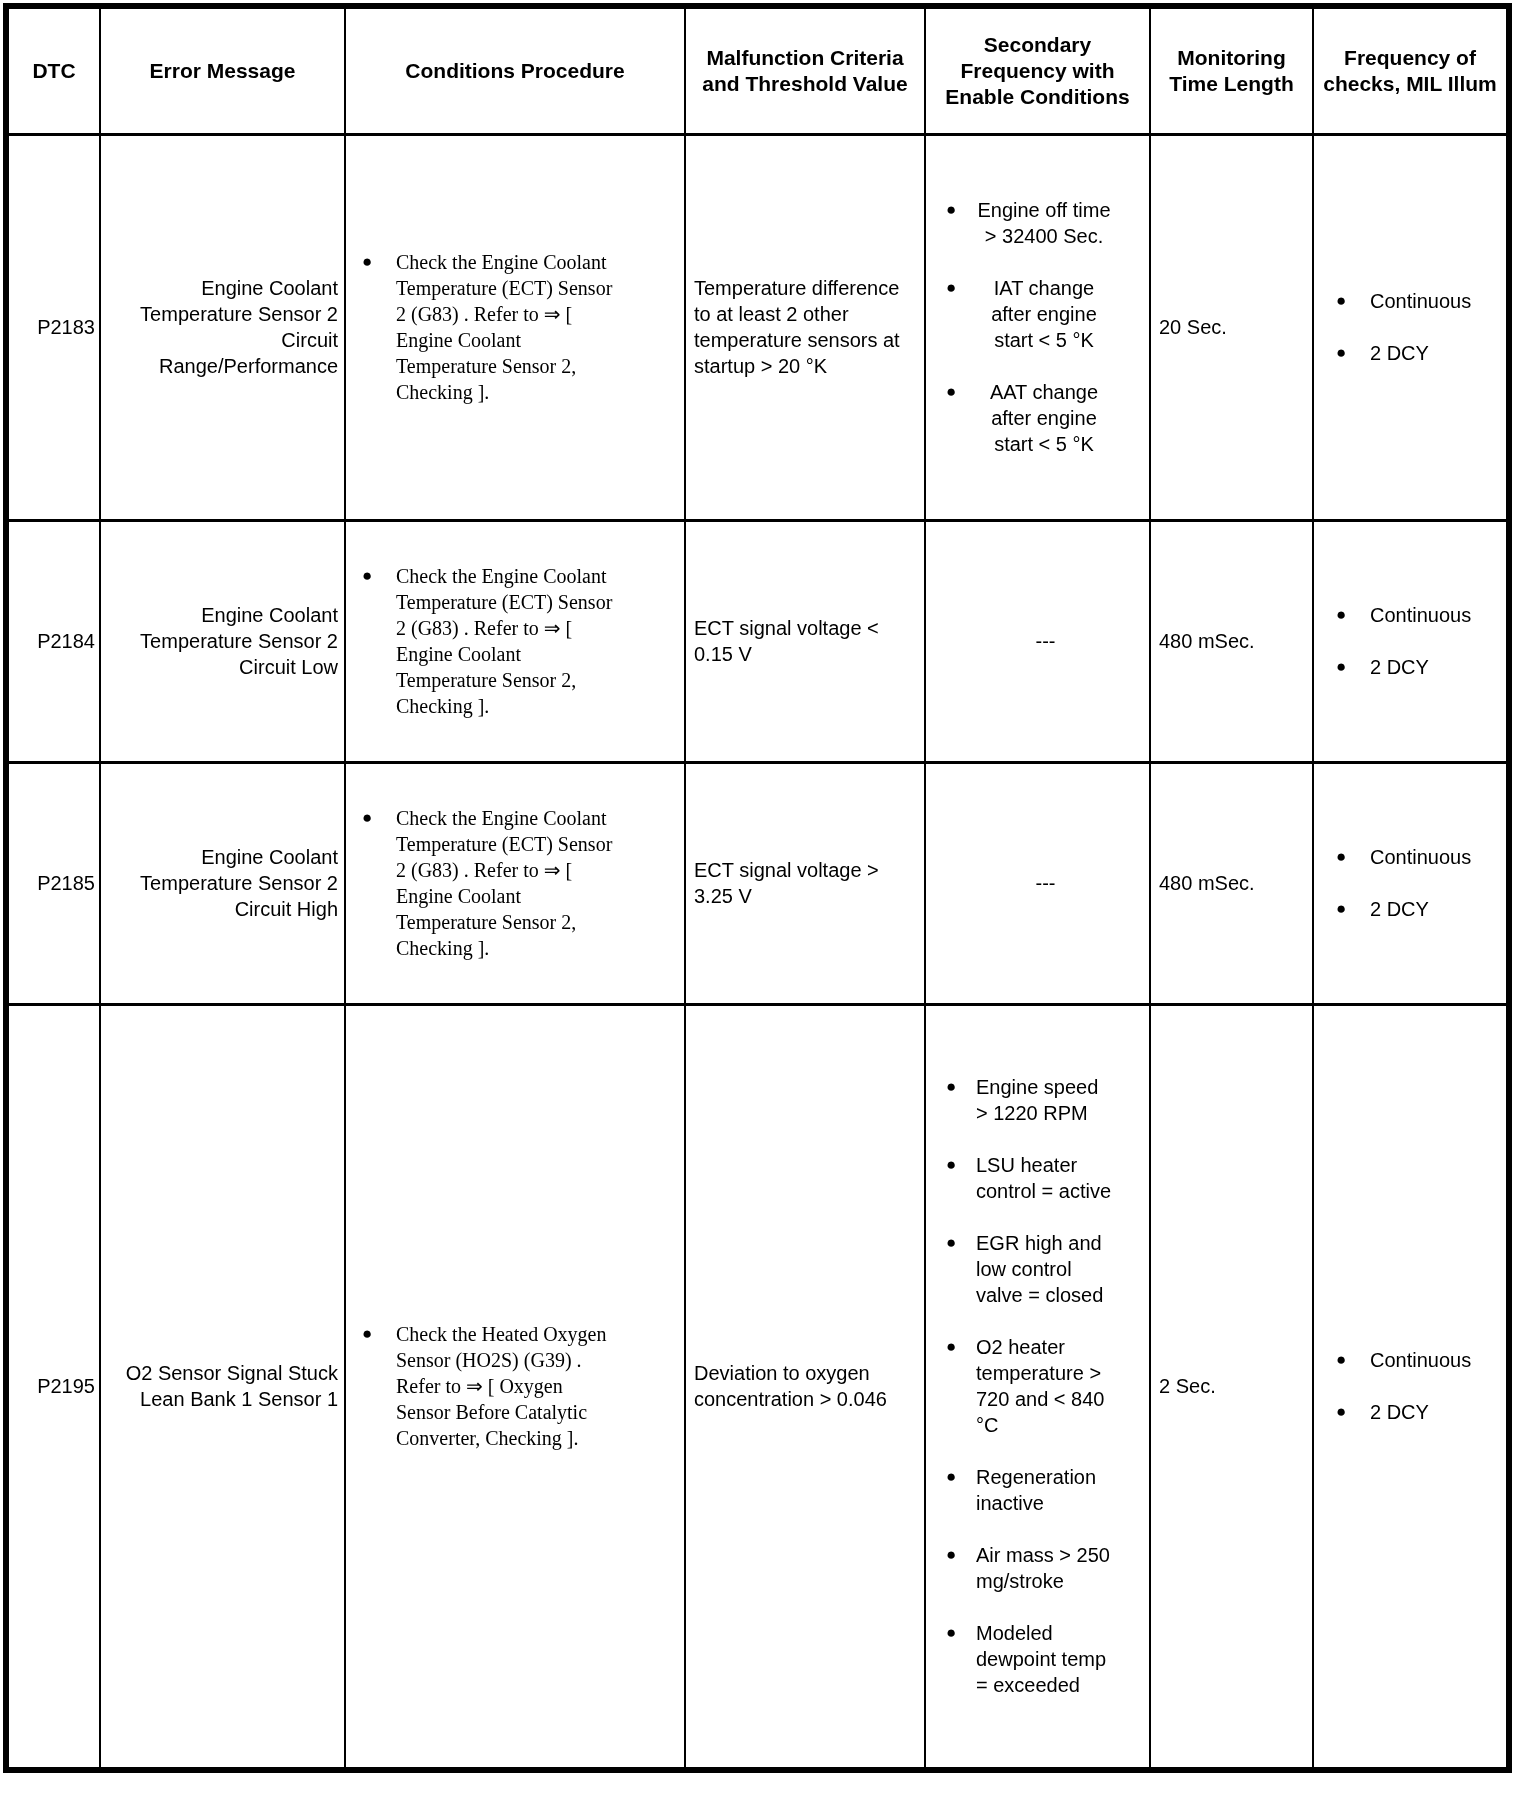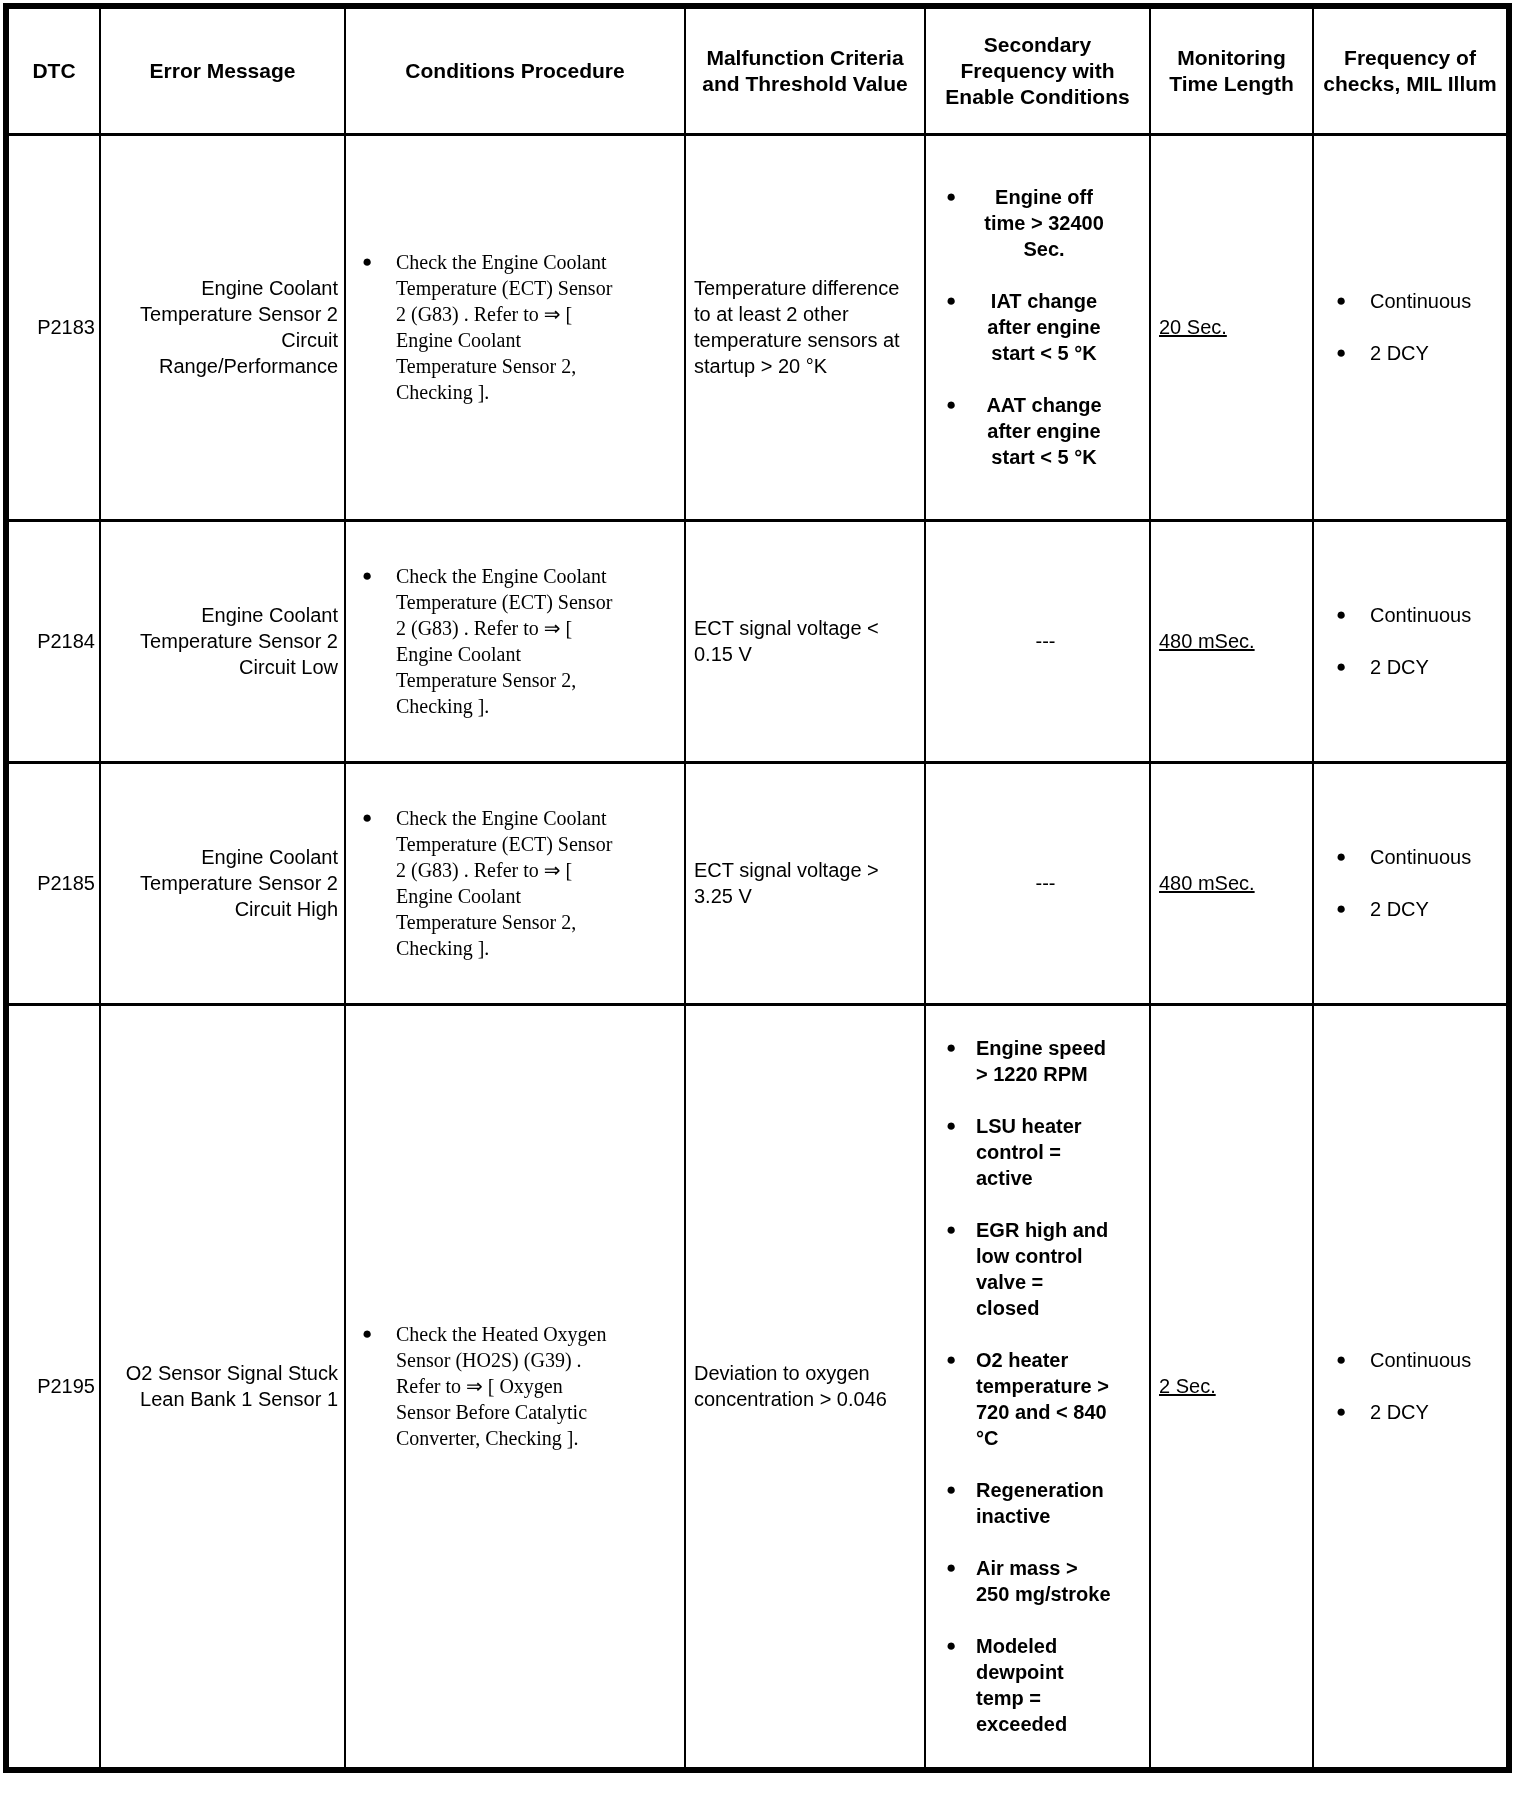"Engine off time > 32400" .sec .li-text { font-weight: bold -> none }
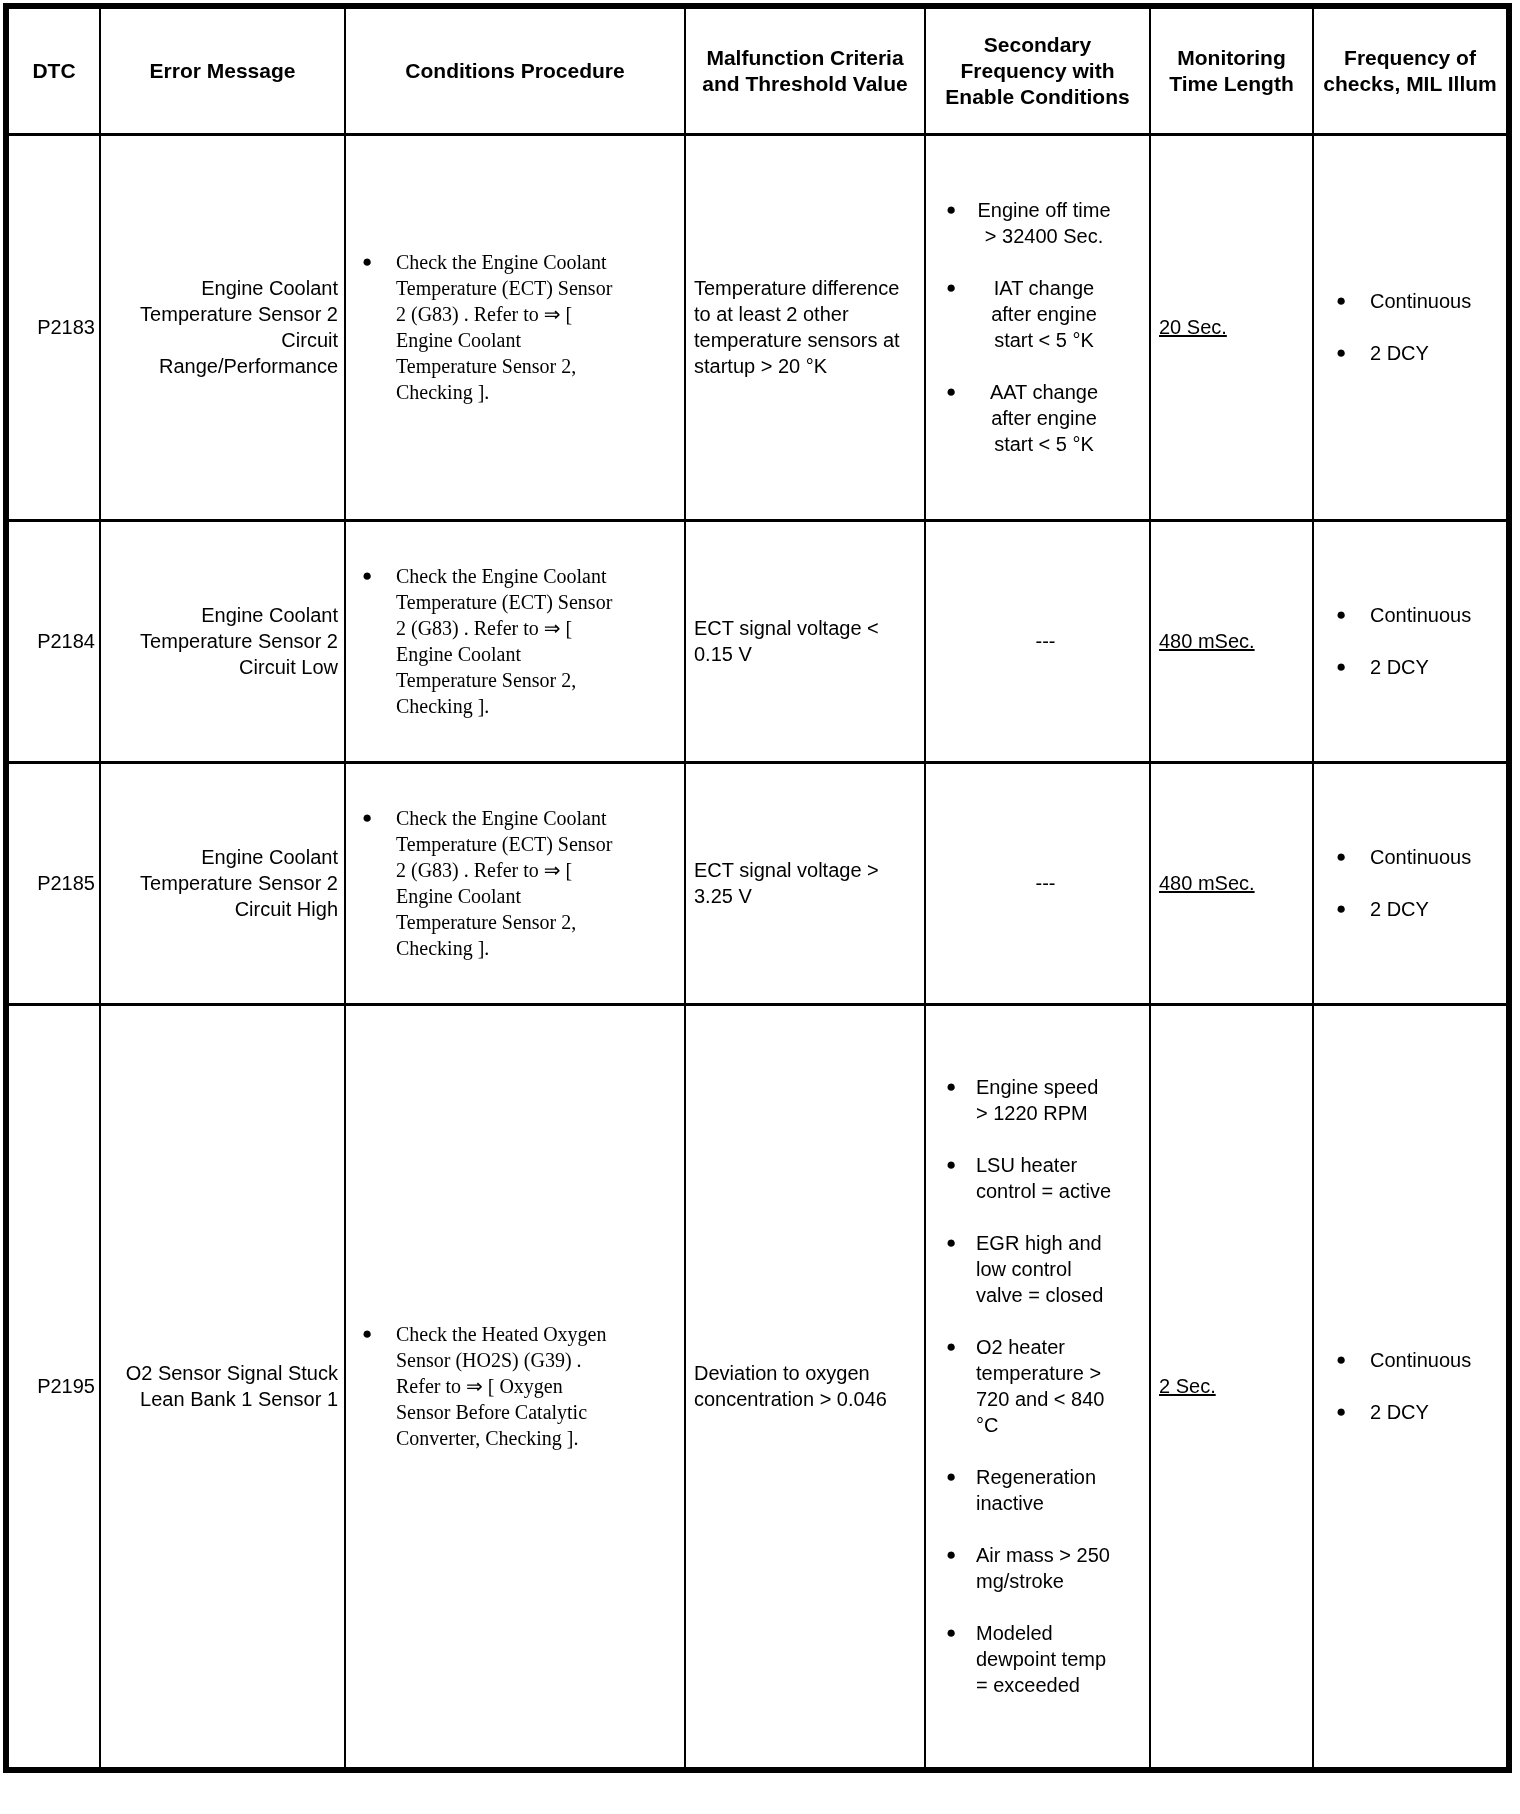"20 Sec." td.c-mon { text-decoration: underline -> none }
